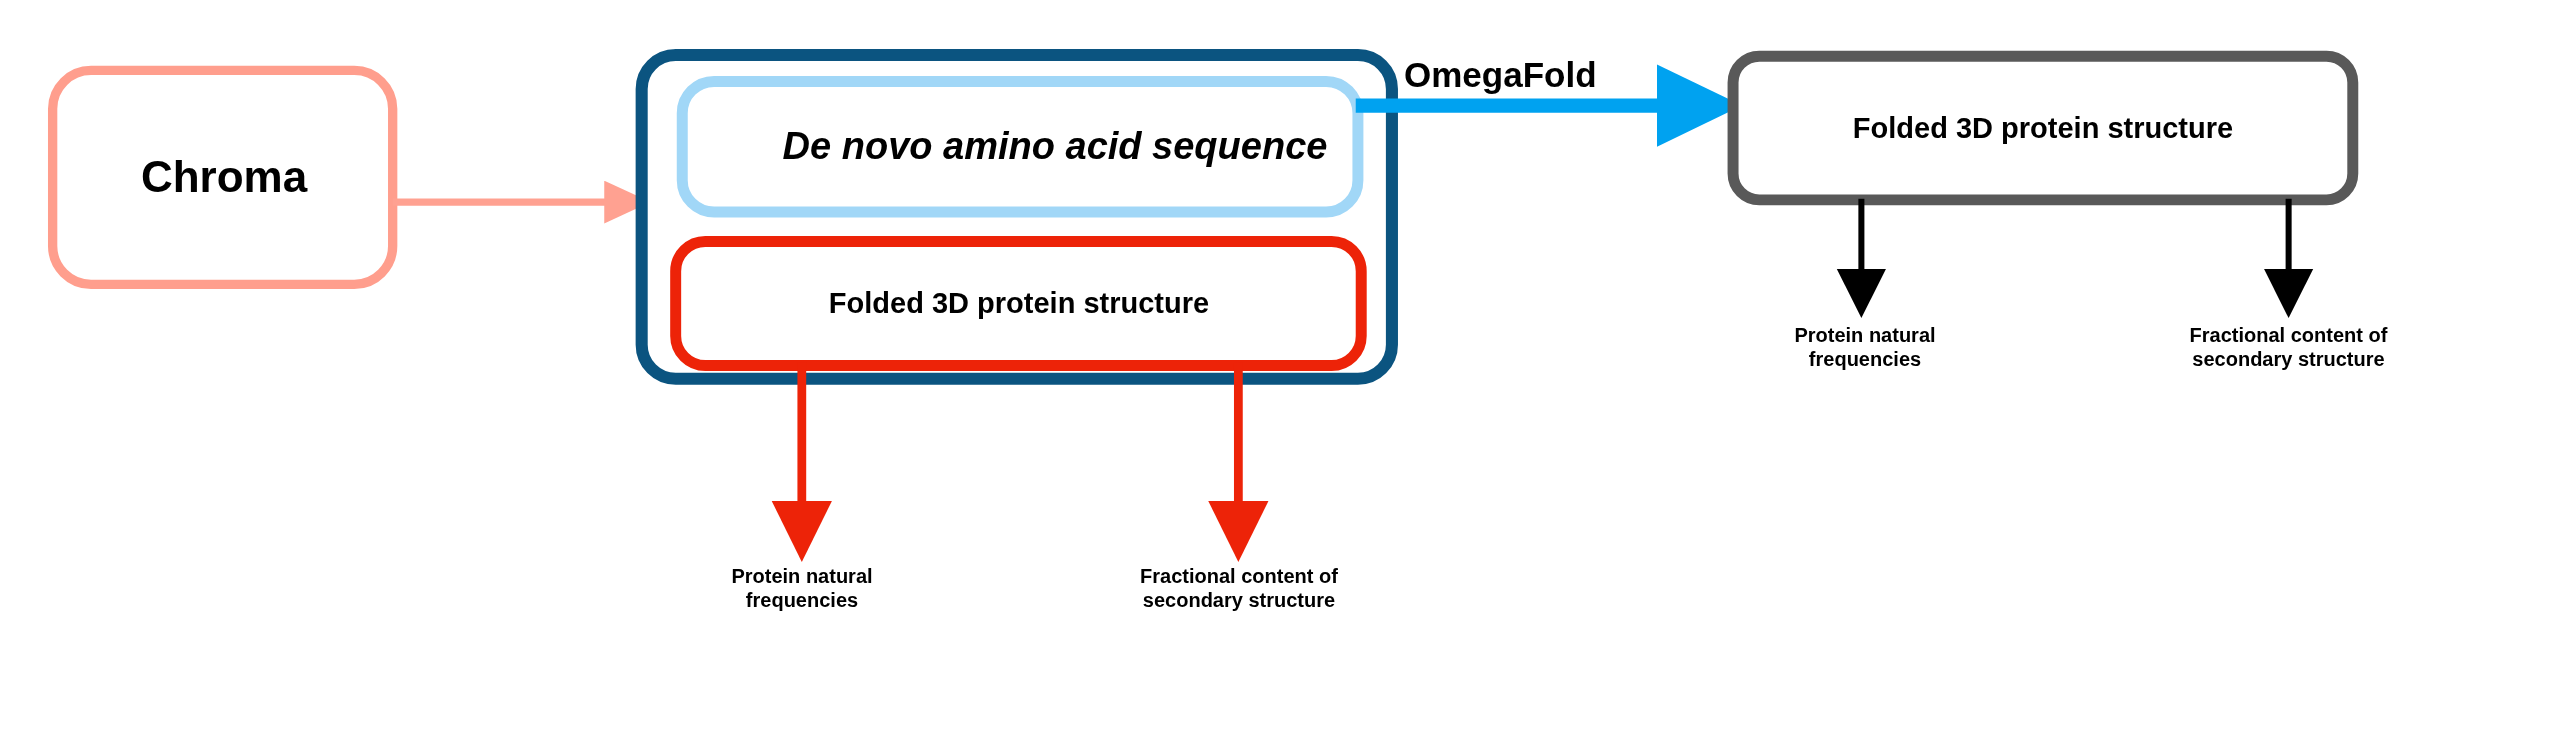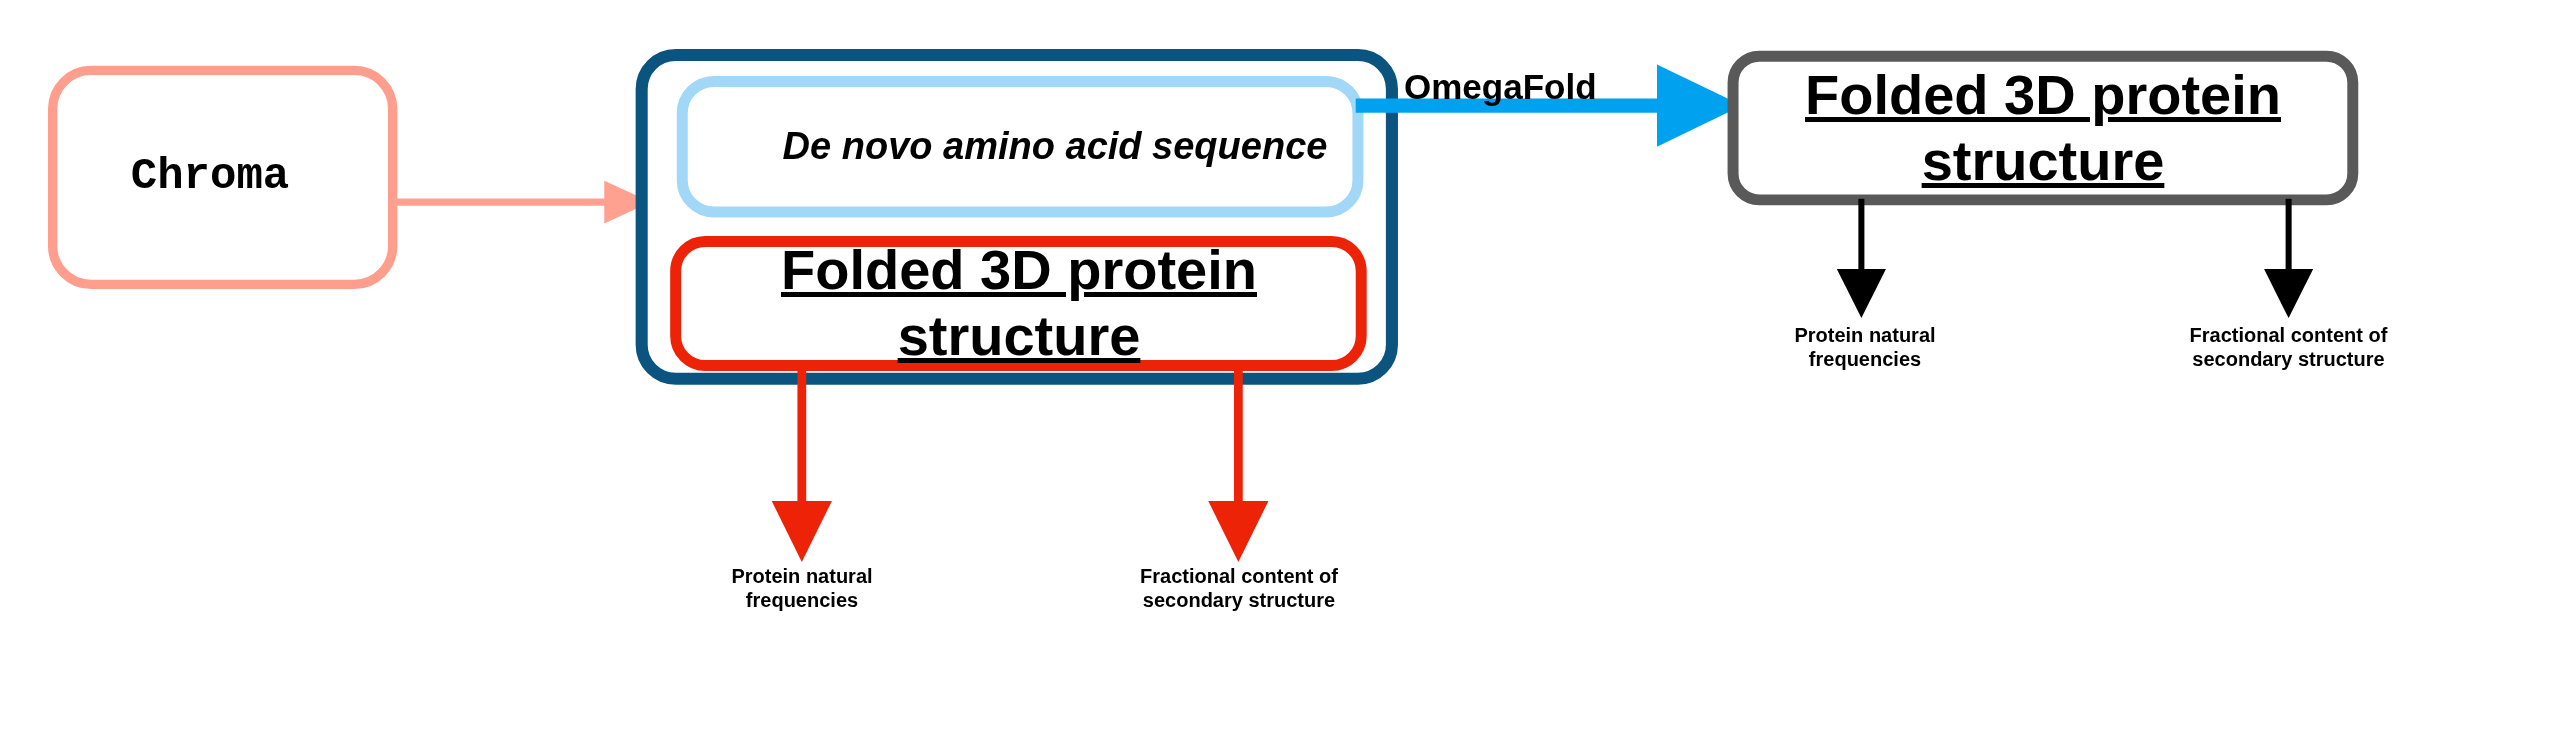"OmegaFold" div.node-label { margin-top: 12px -> none }
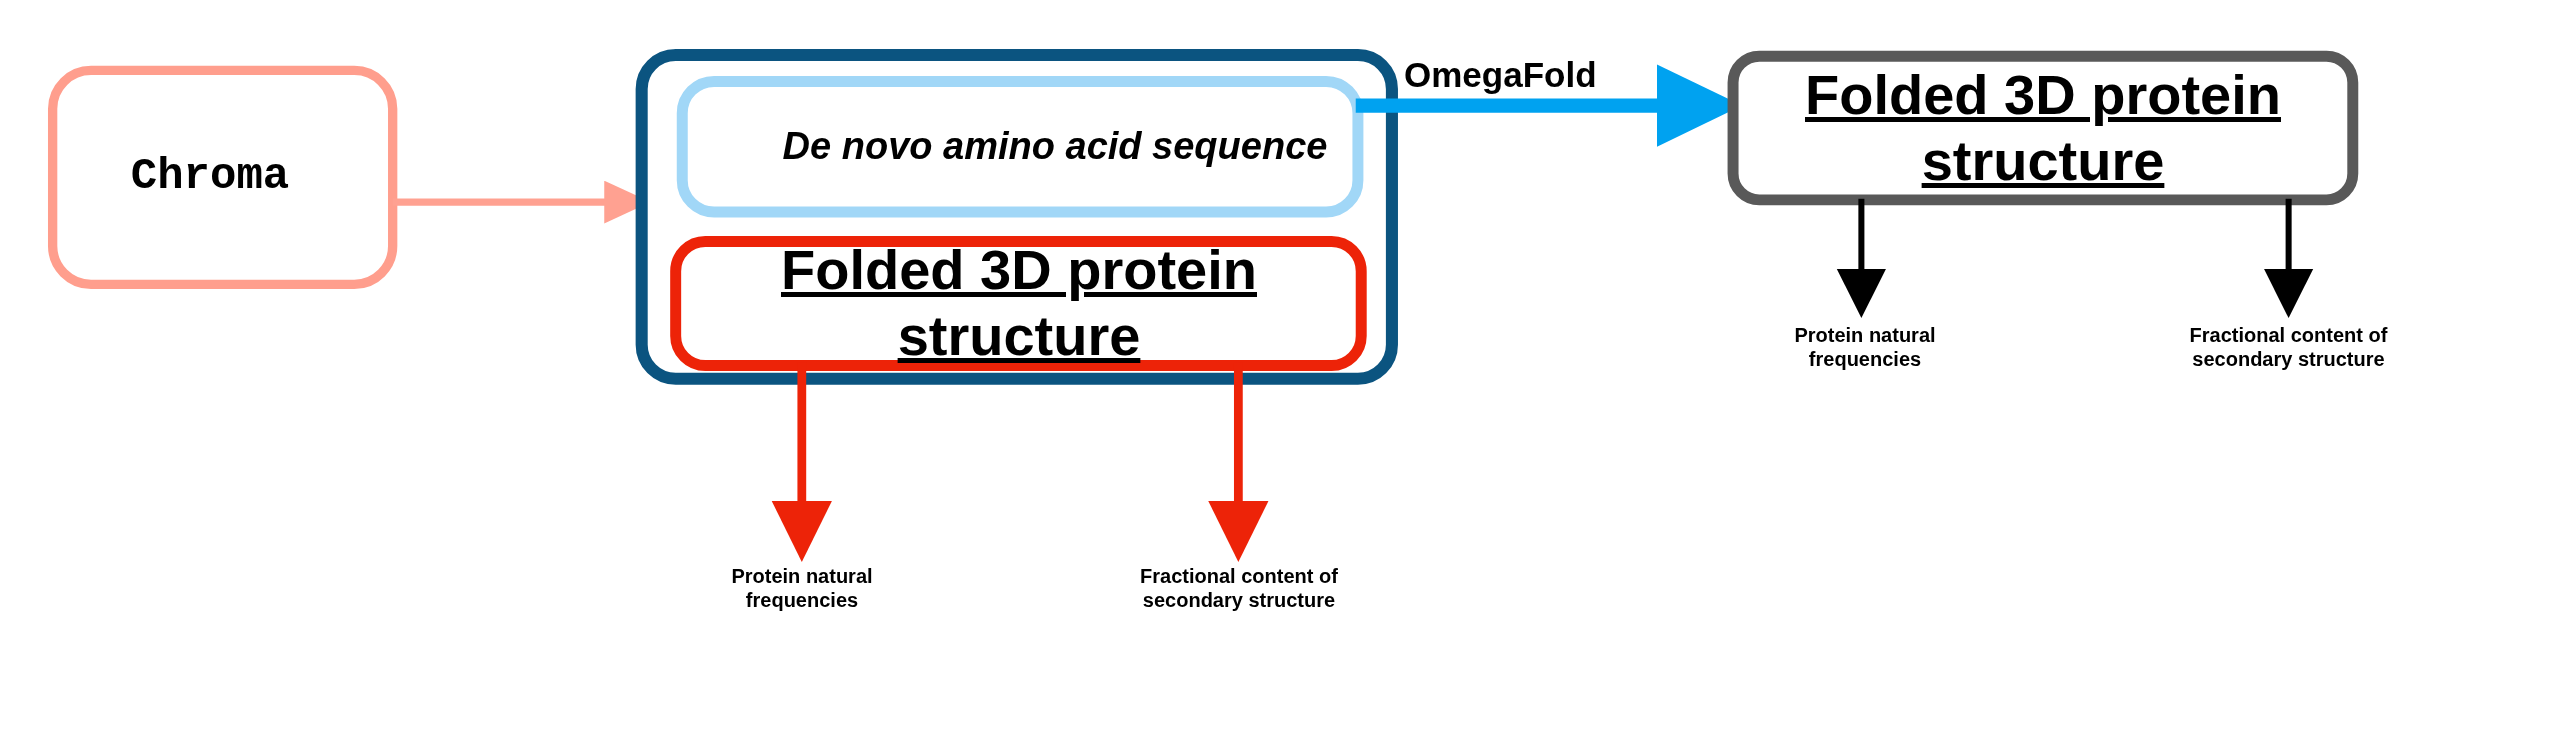"Folded 3D protein structure" .box-label { font-size: 56px -> 29px; text-decoration: underline -> none }
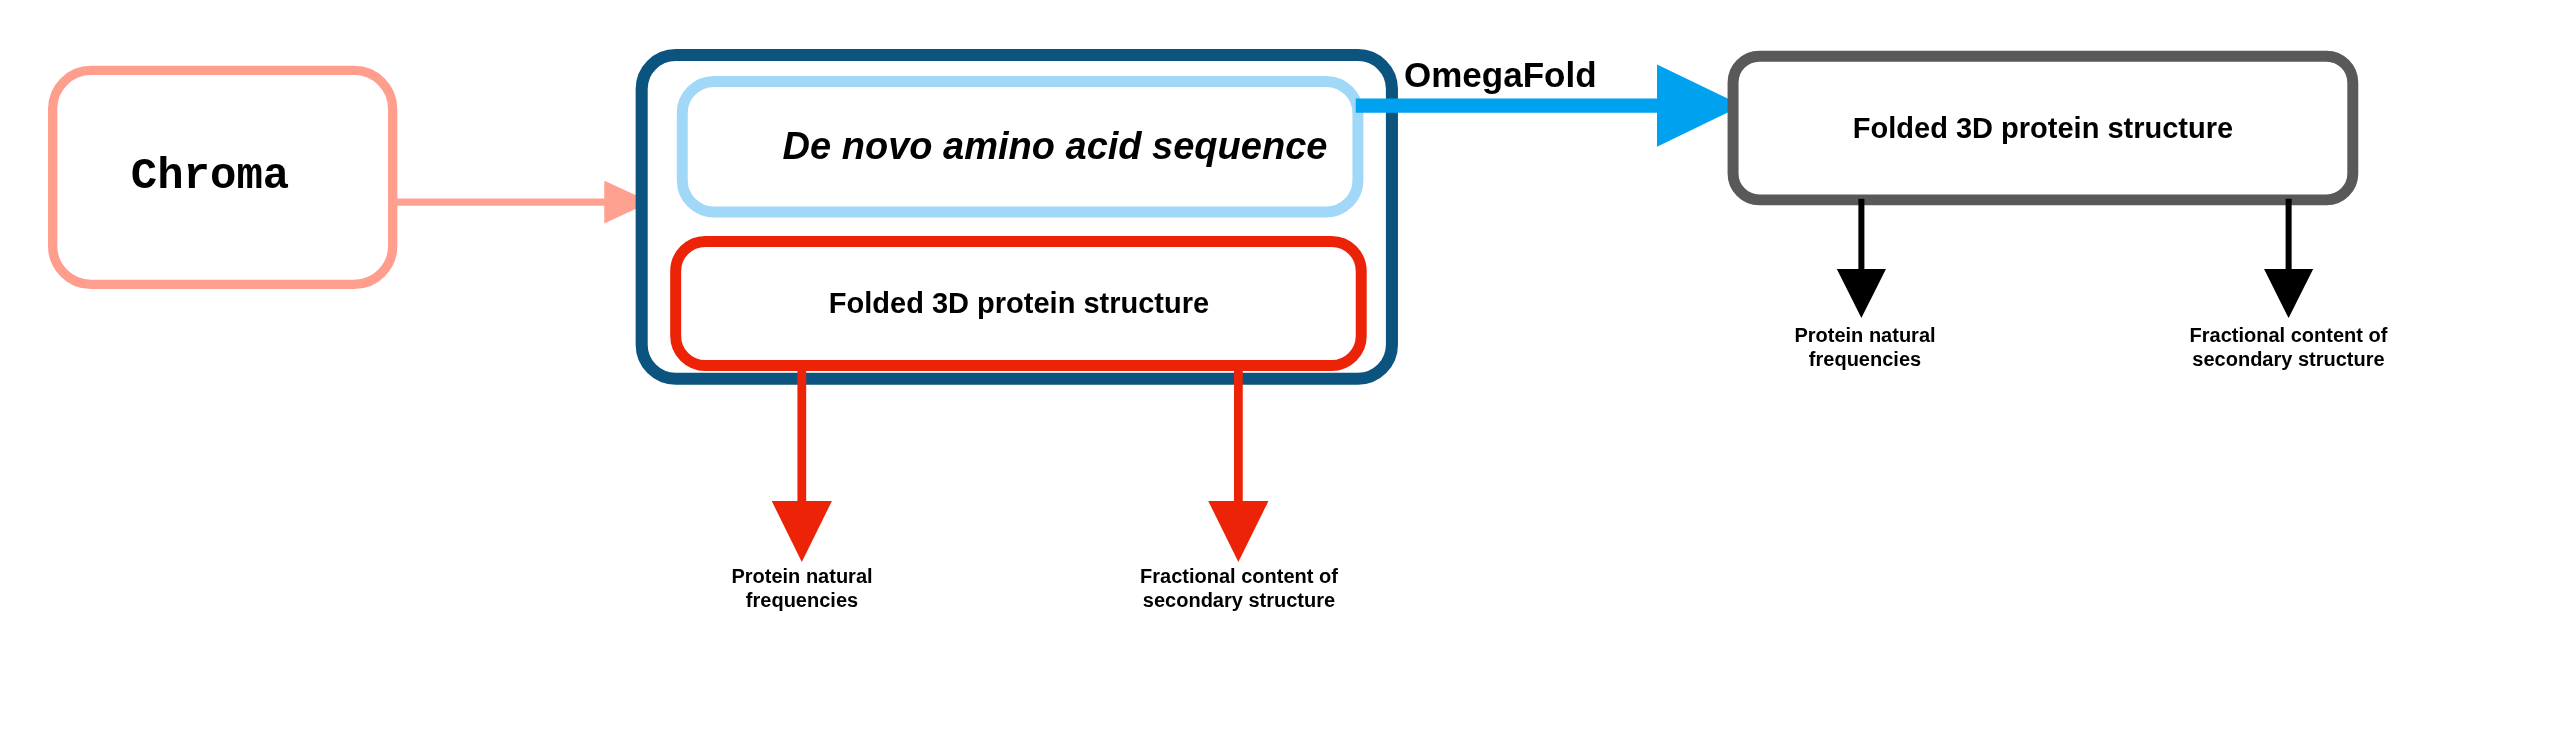"Chroma" div.node-label { font-family: Liberation Mono, monospace -> none; left: 40px -> 54px }
